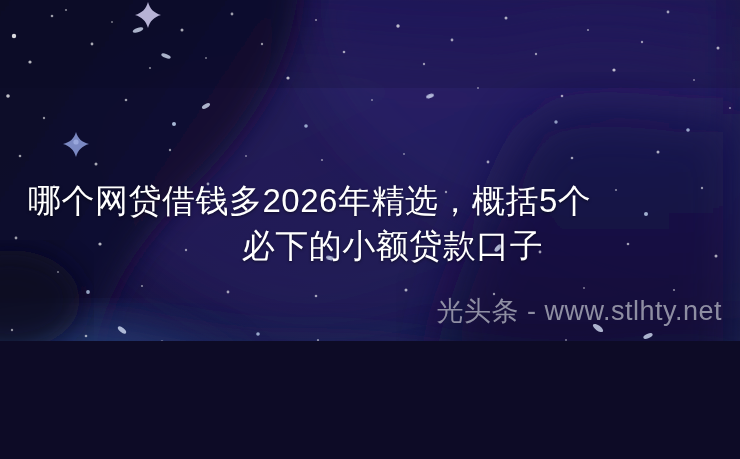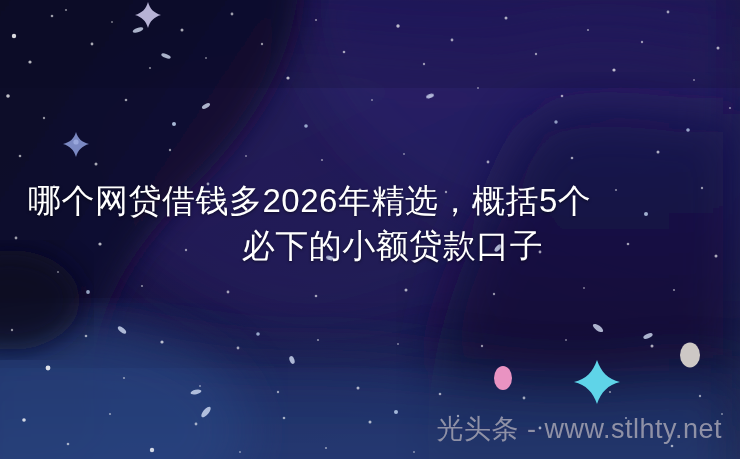"哪个网贷借钱多2026年精选，概括5个" #stage { height: 459px -> 341px }
